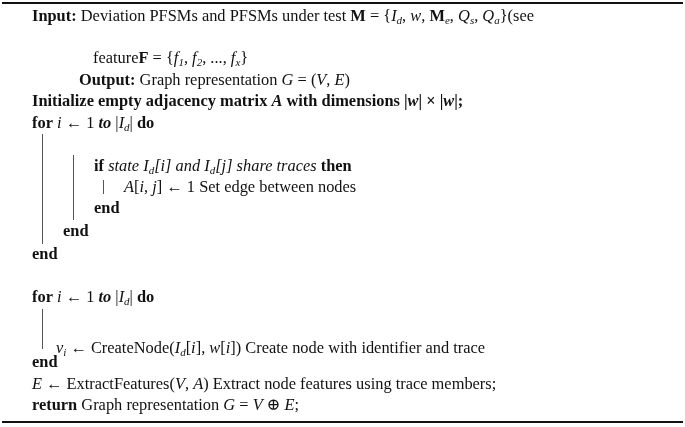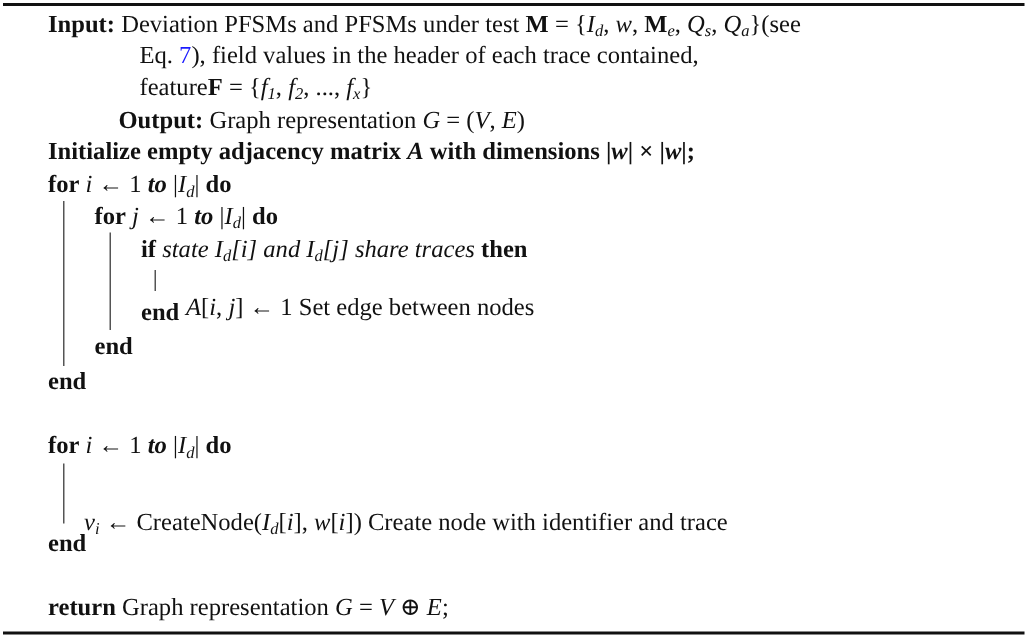"Eq. 7), field values in" div.ln { html: <div> <span>Eq. </span><span>7</span><span>), field values in the header of each trace contained,</span> </div> -> none }
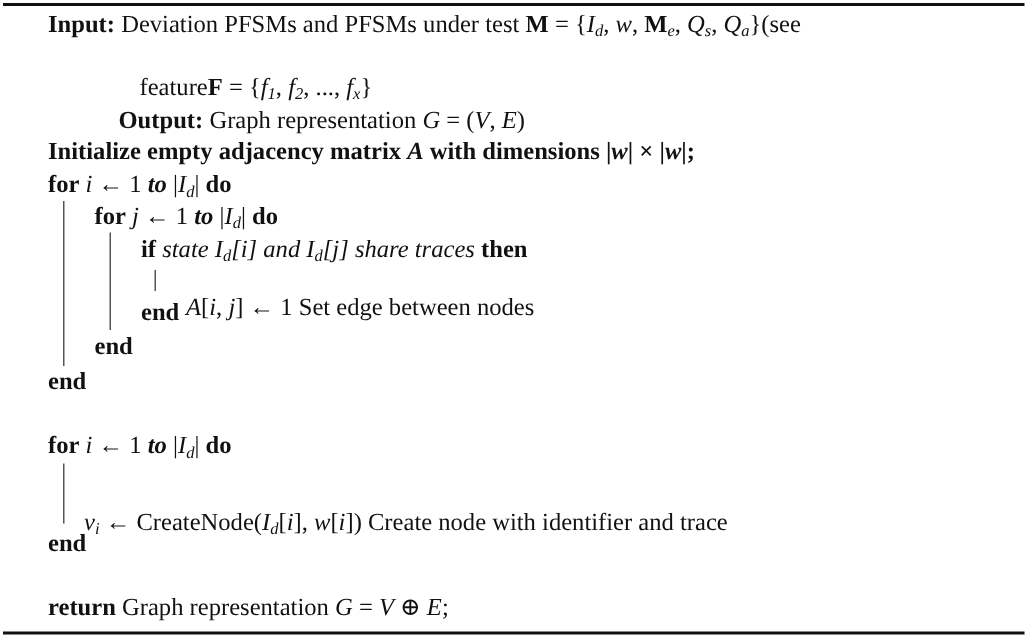"for j ← 1 to" div.ln { html: <div> <span>for</span> <span>j</span> ← 1 <span>to</span> |<span>I</span><sub>d</sub>| <span>do</span> </div> -> none }
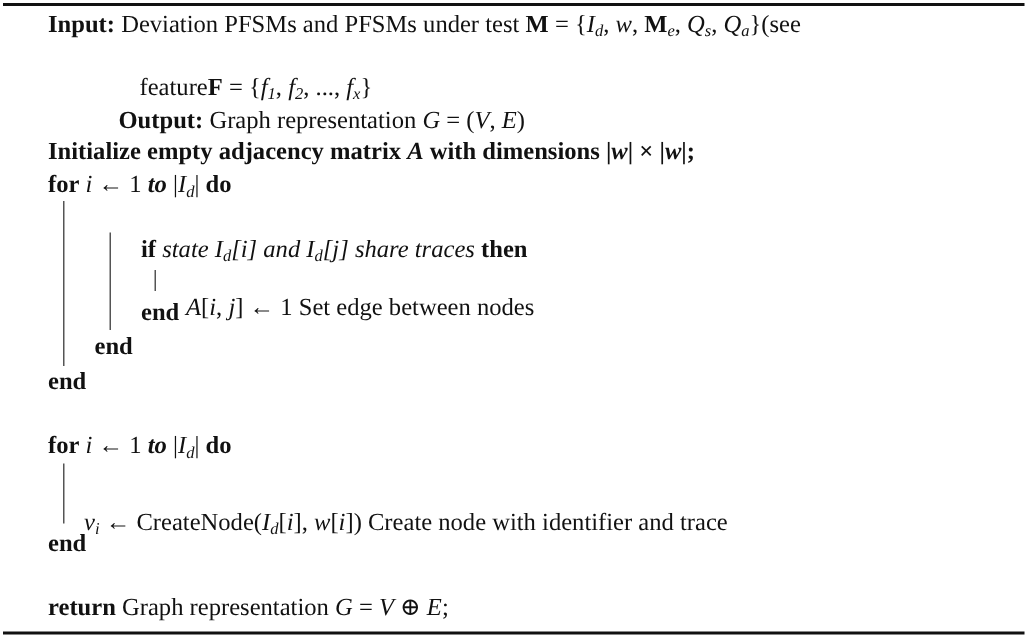"A[i, j] ← 1 Set" div.ln { top: 195px -> 177px }
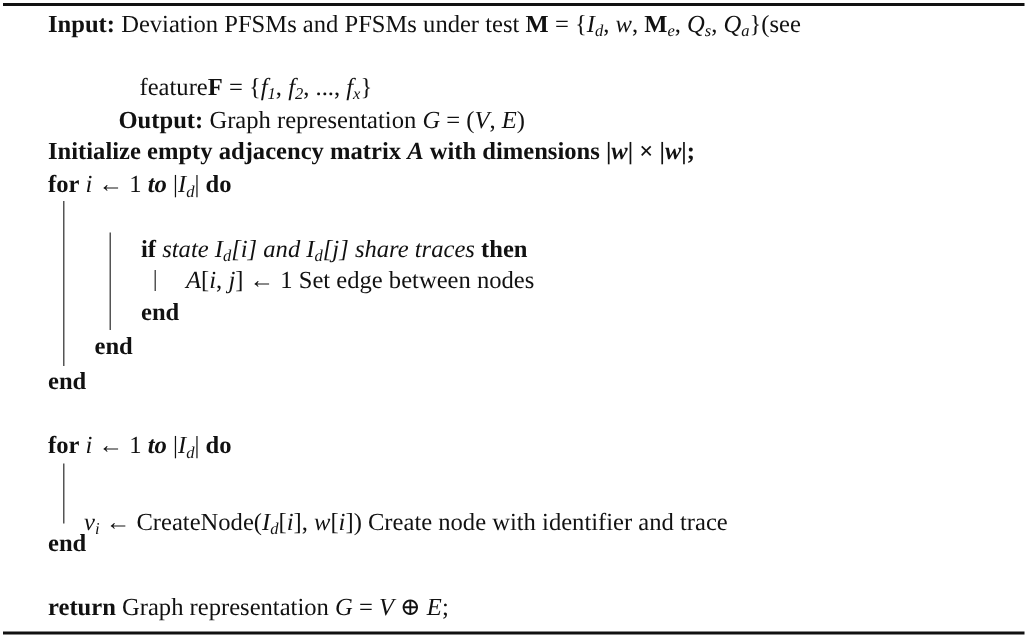"E ← ExtractFeatures(V, A) Extract" div.ln { html: none -> <div> <span>E</span> ← ExtractFeatures(<span>V</span>, <span>A</span>) <span>Extract node features using trace members;</span> </div> }
